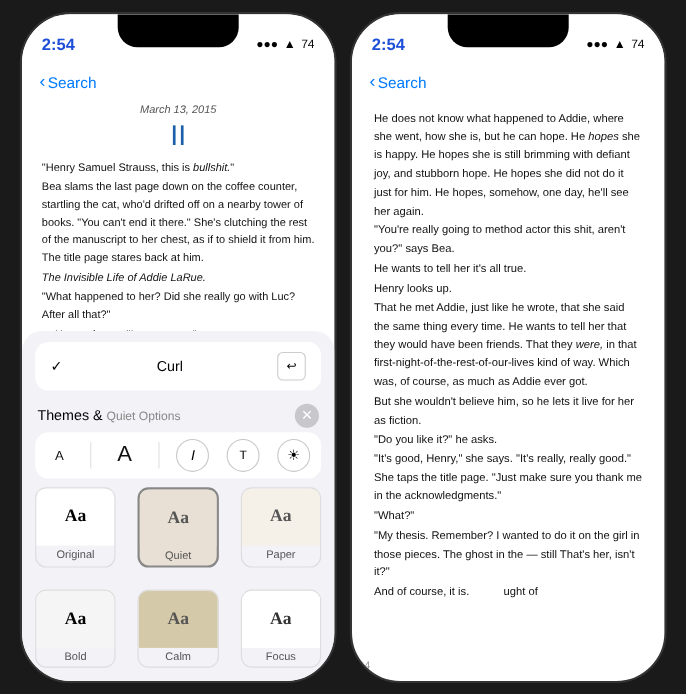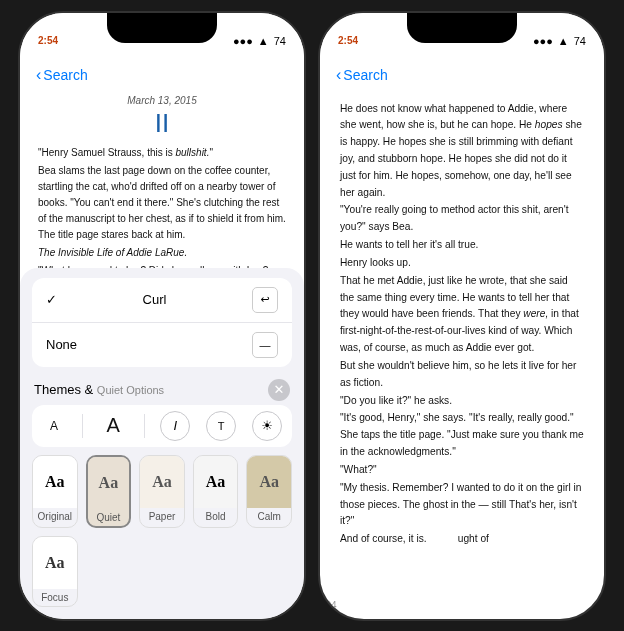"2:54" .status-bar .time { color: #c2410c -> #1d4ed8; font-size: 10px -> 15px }
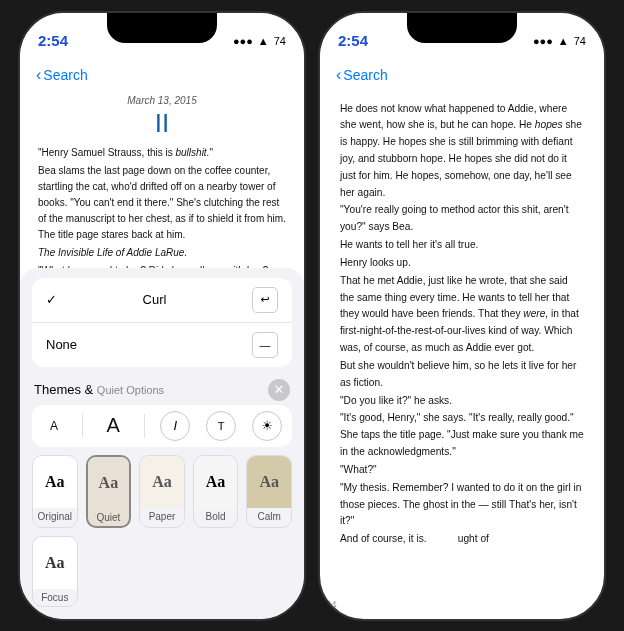"None" div.slide-option-row { html: <div> <span>None</span> <div>—</div> </div> -> none }
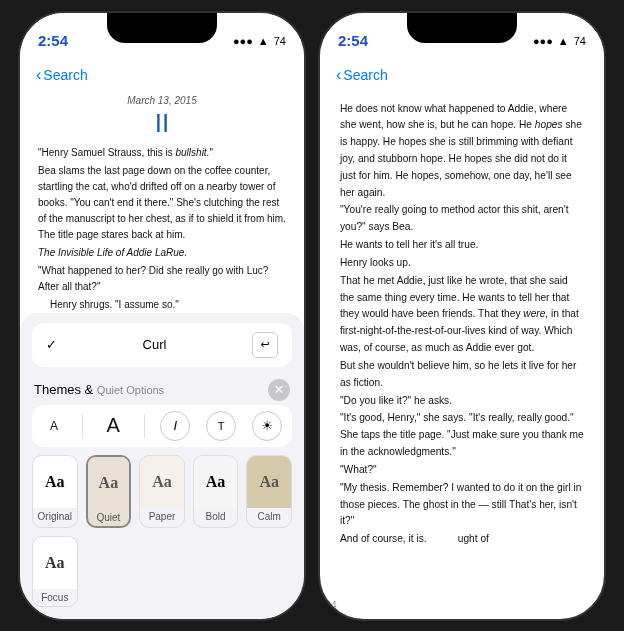"Aa" .themes-grid { gap: 8px -> 20px; grid-template-columns: 1fr 1fr 1fr 1fr 1fr -> 1fr 1fr 1fr }
